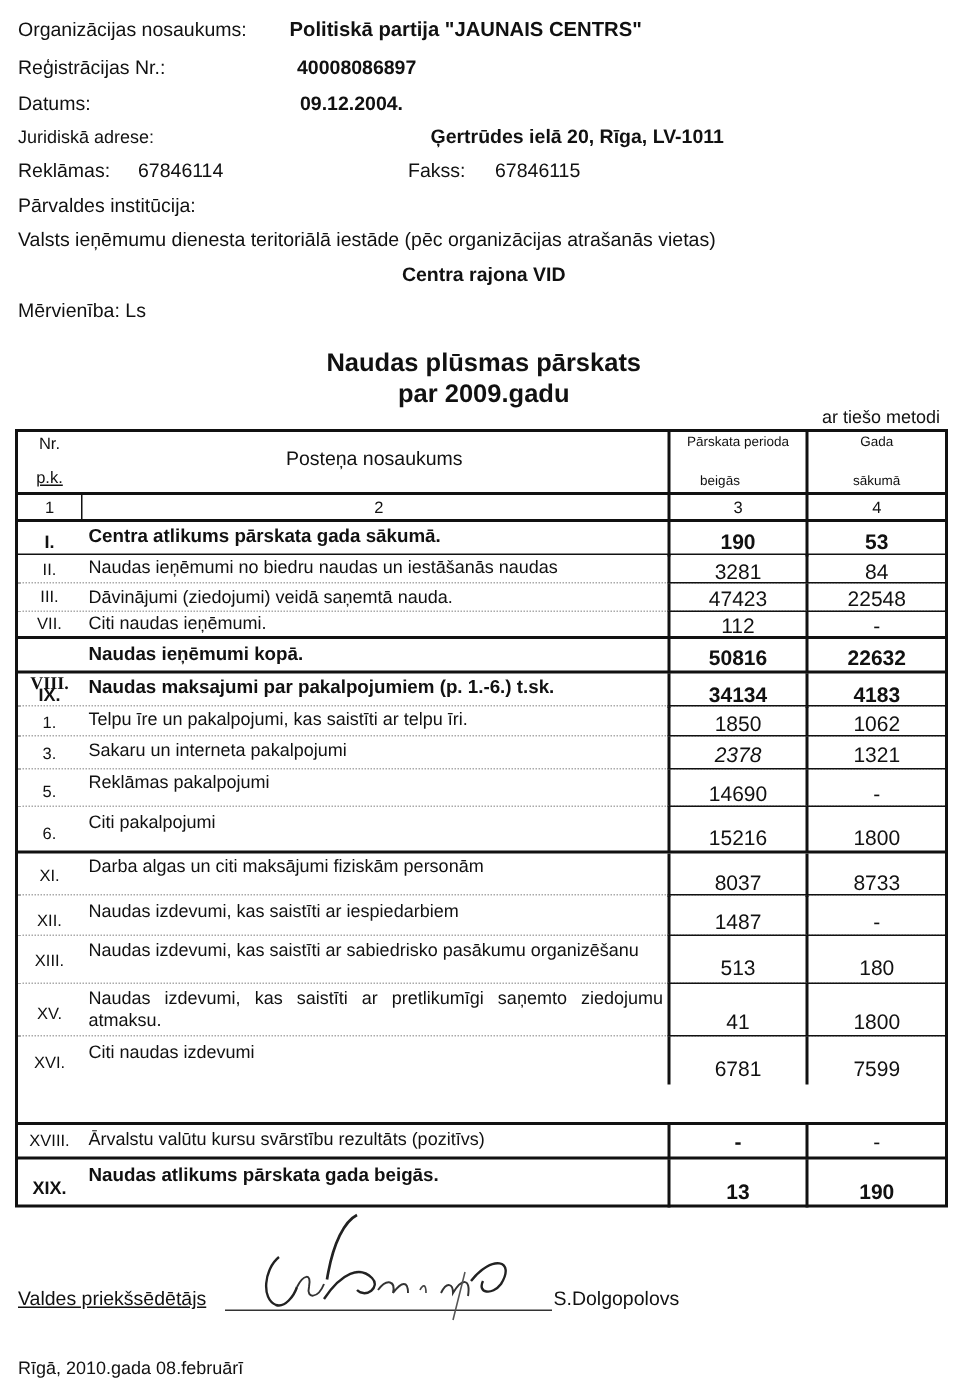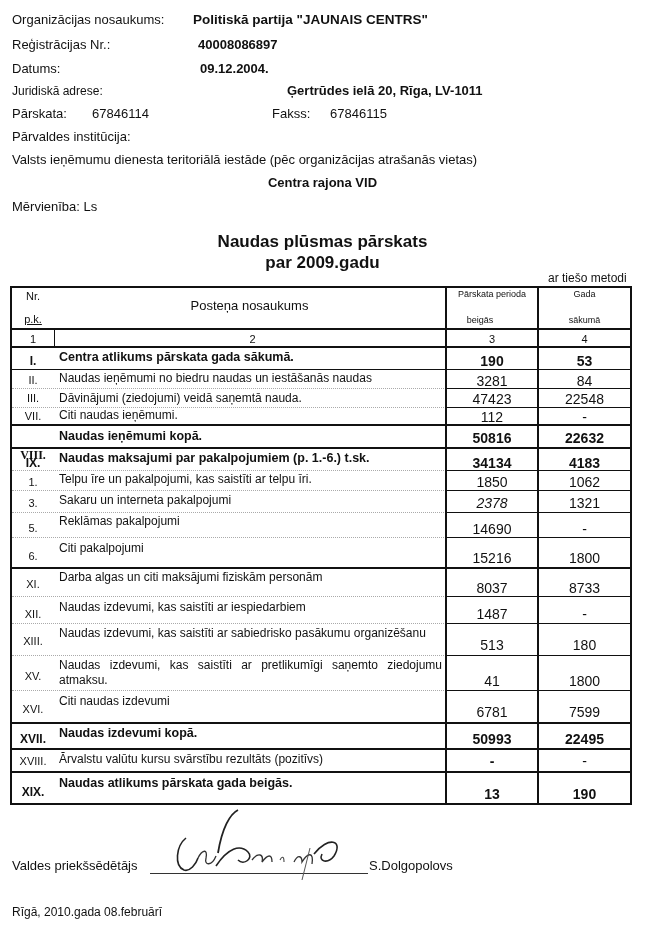"Pārskata:" div.abs { text: Pārskata -> Reklāmas }
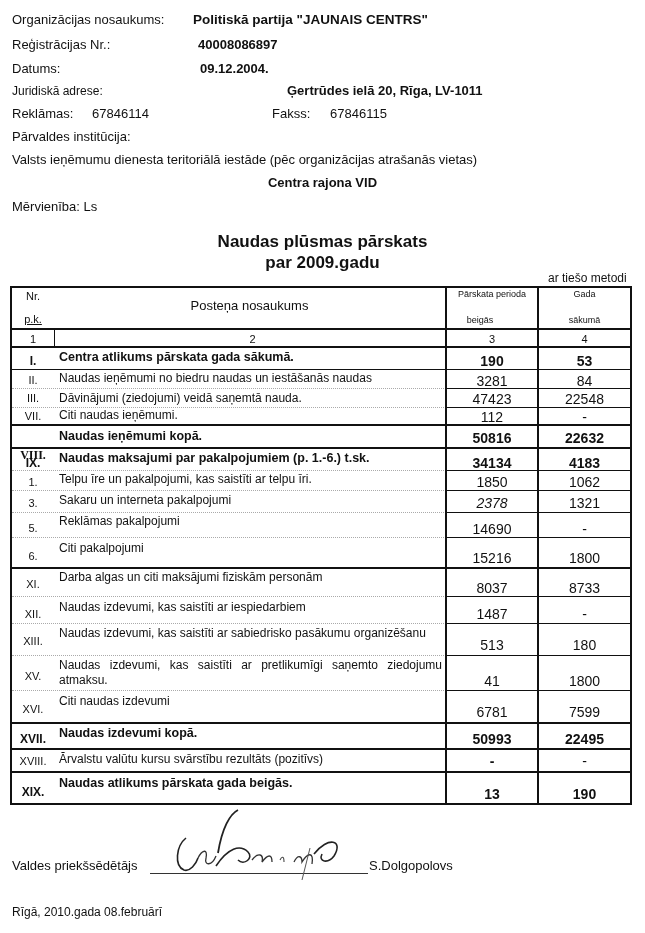"XVII." div.row { html: <div> <div>XVII.</div> <div>Naudas izdevumi kopā.</div> <div>50993</div> <div>22495</div> </div> -> none }
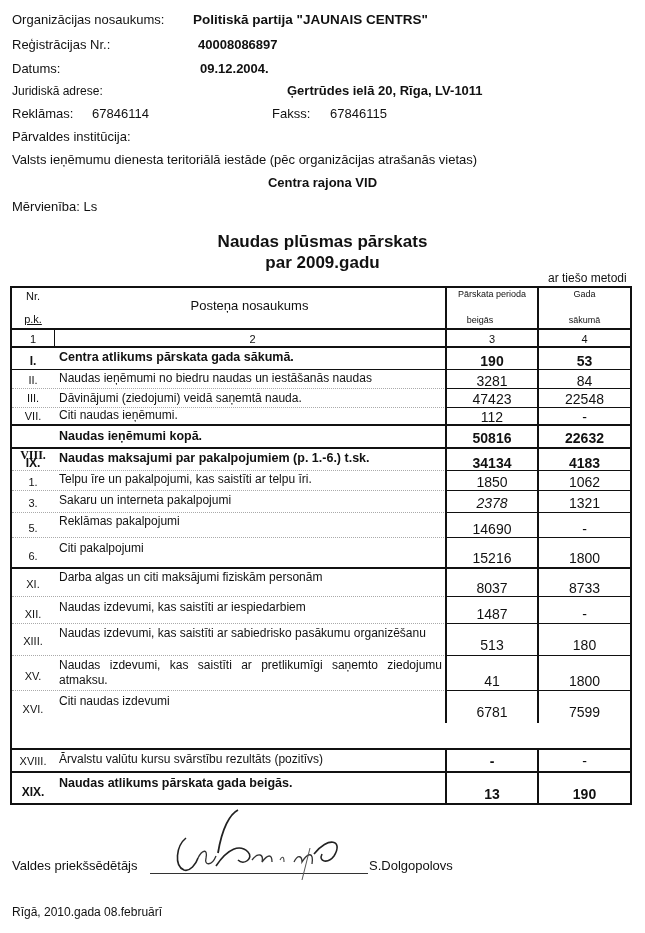"Valdes priekšsēdētājs" div.abs { text-decoration: none -> underline }
